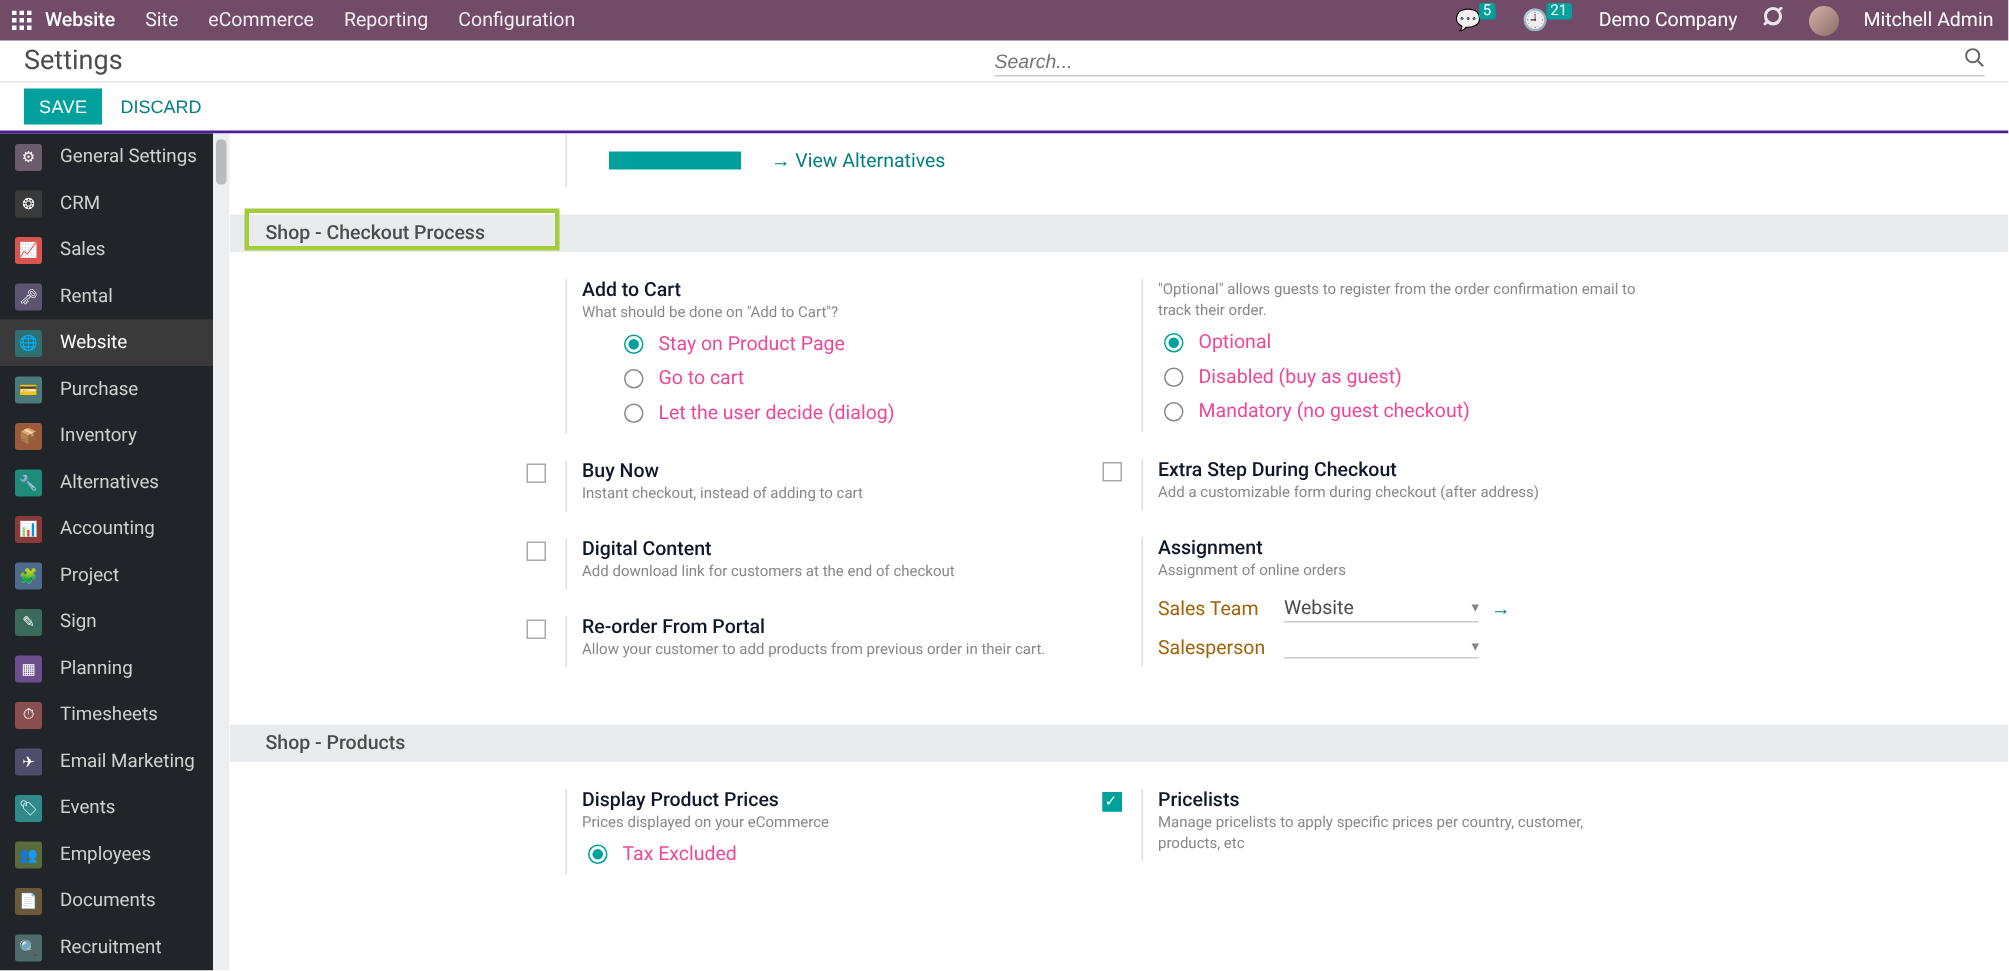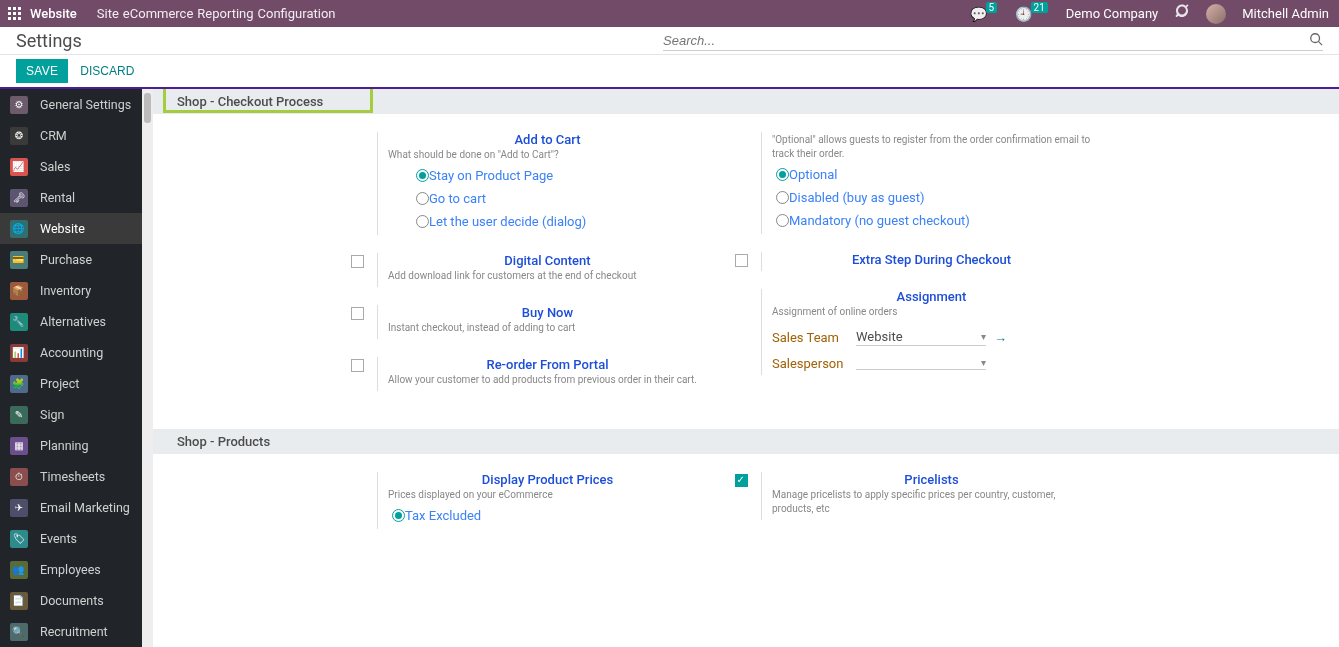"Site" .topmenu { gap: 4px -> 20px }
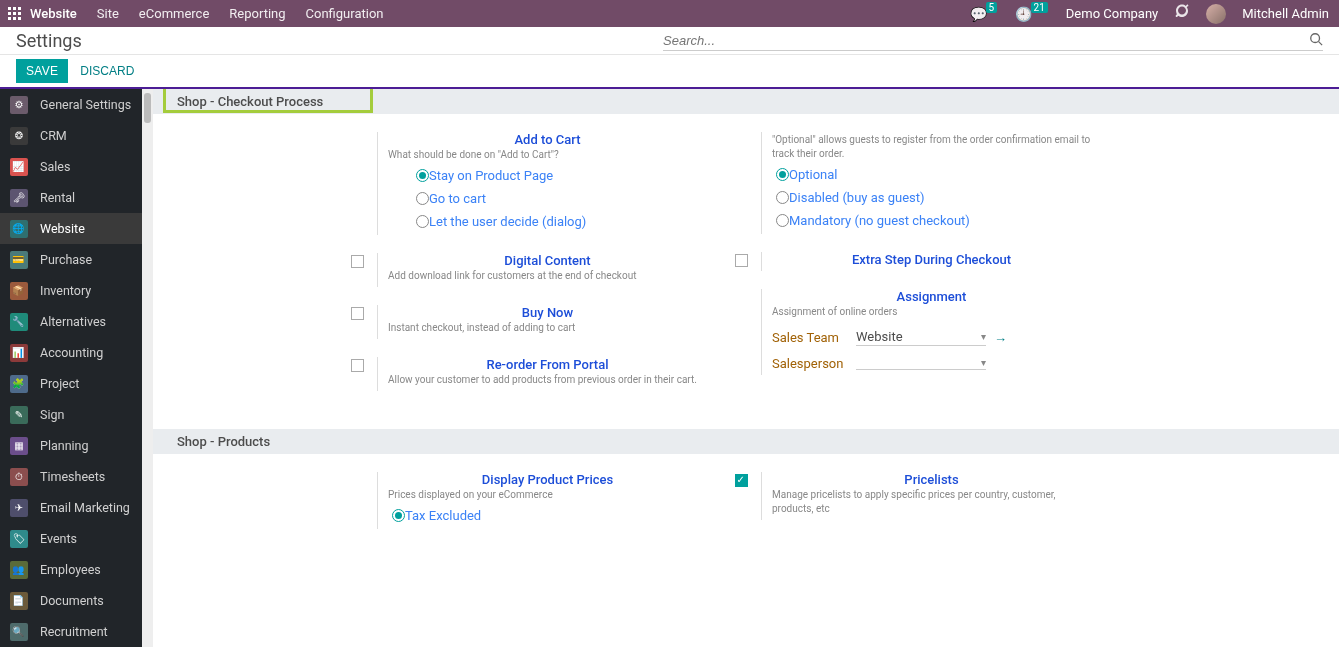"→ View Alternatives" div.stripe-row { html: none -> <div> <div></div> <span> <span>→ </span><span>View Alternatives</span> </span> </div> }
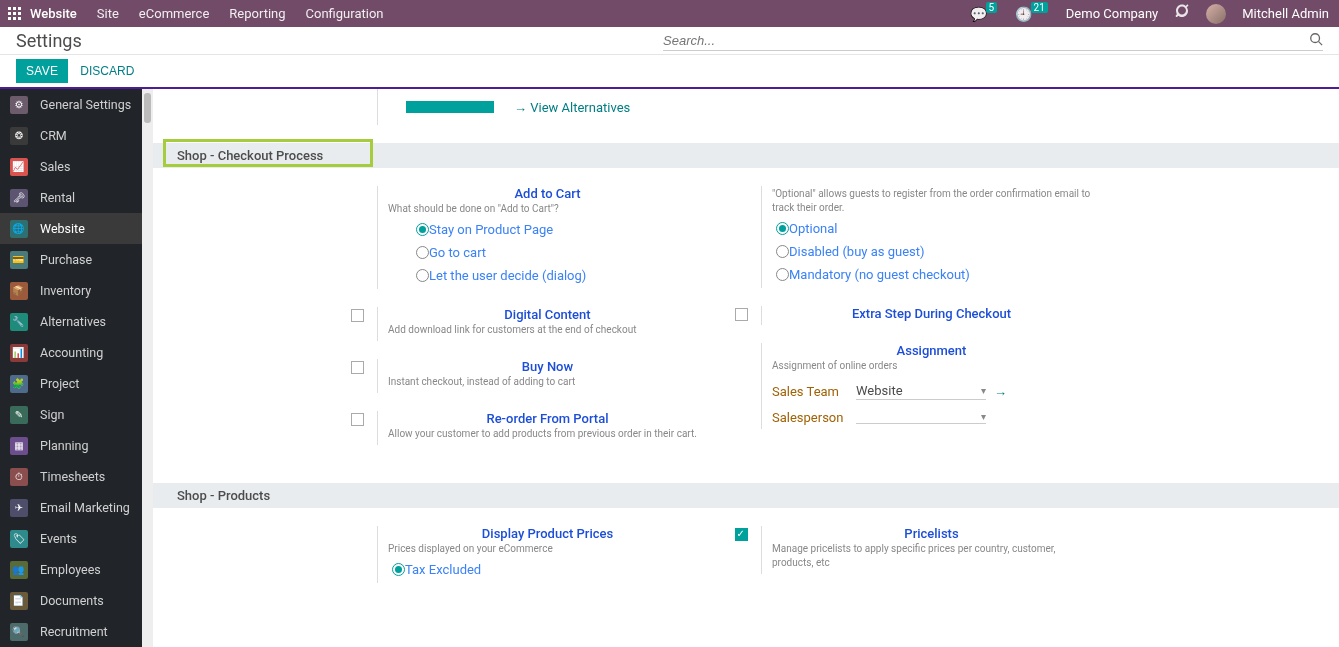"Add to Cart" .box .title { color: #1d4ed8 -> #0f172a; text-align: center -> none }
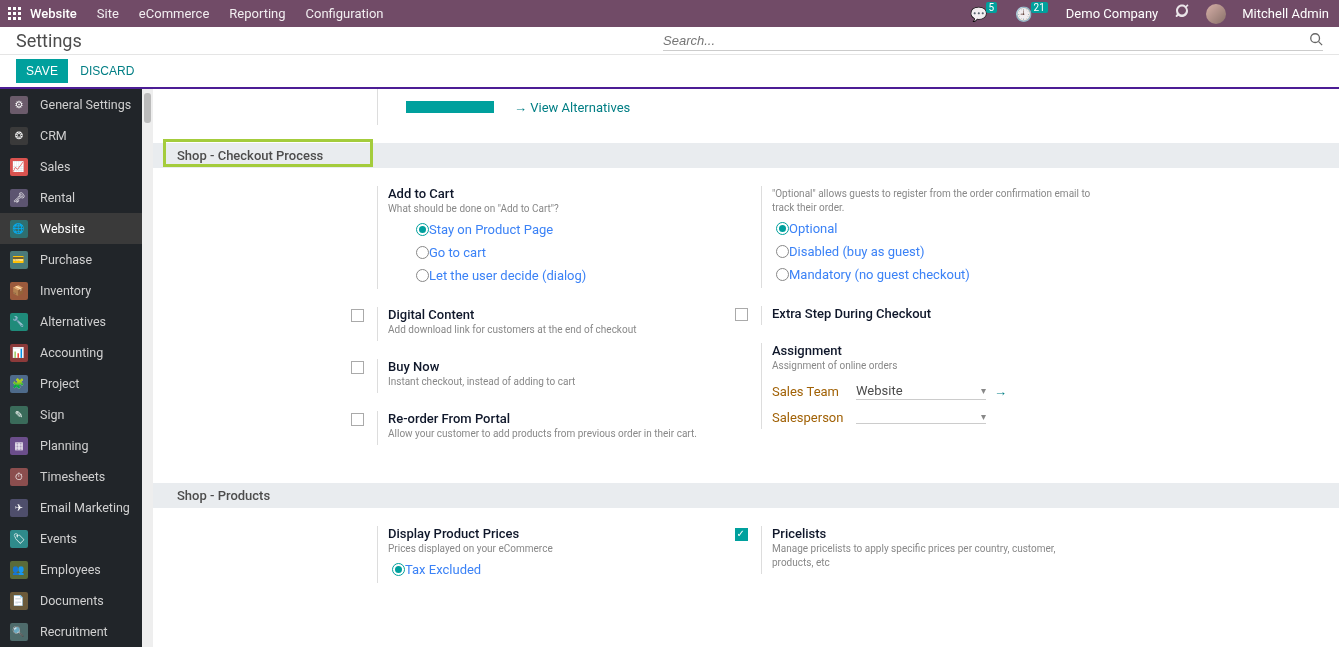"Stay on Product Page" .radio-row { color: #3b82f6 -> #ec4899; gap: none -> 10px }
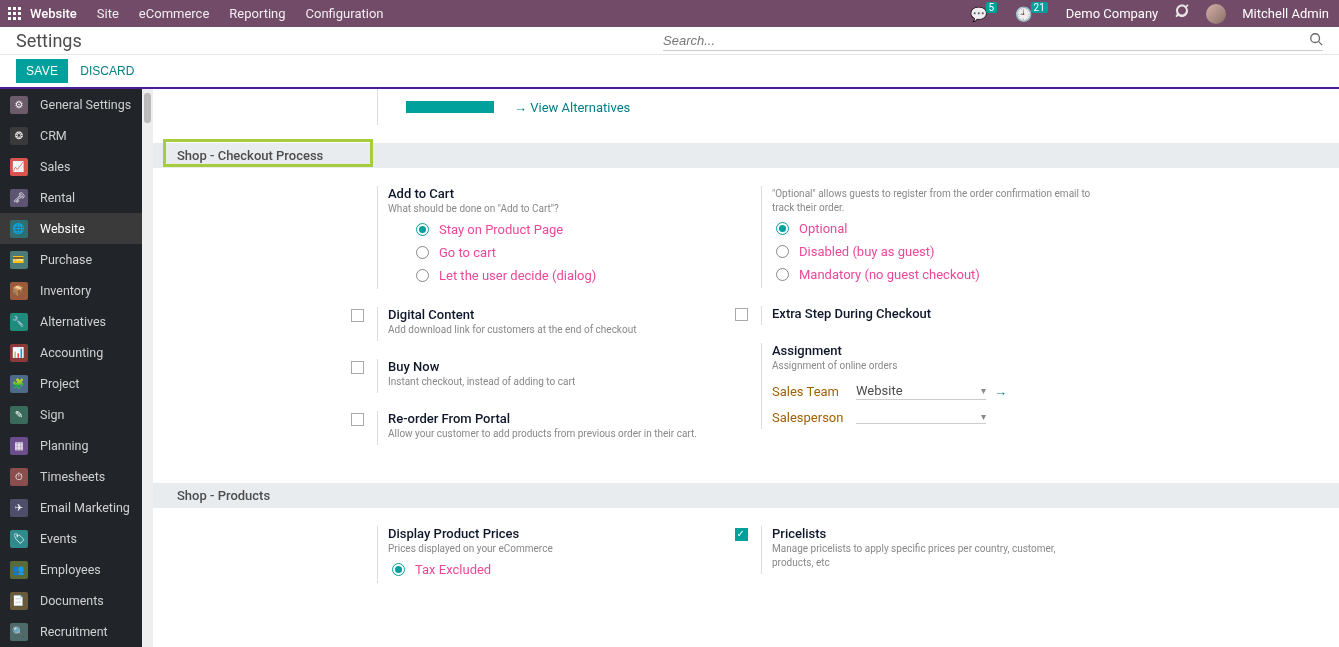"Add a customizable form during" div.sub { html: none -> <div>Add a customizable form during checkout (after address)</div> }
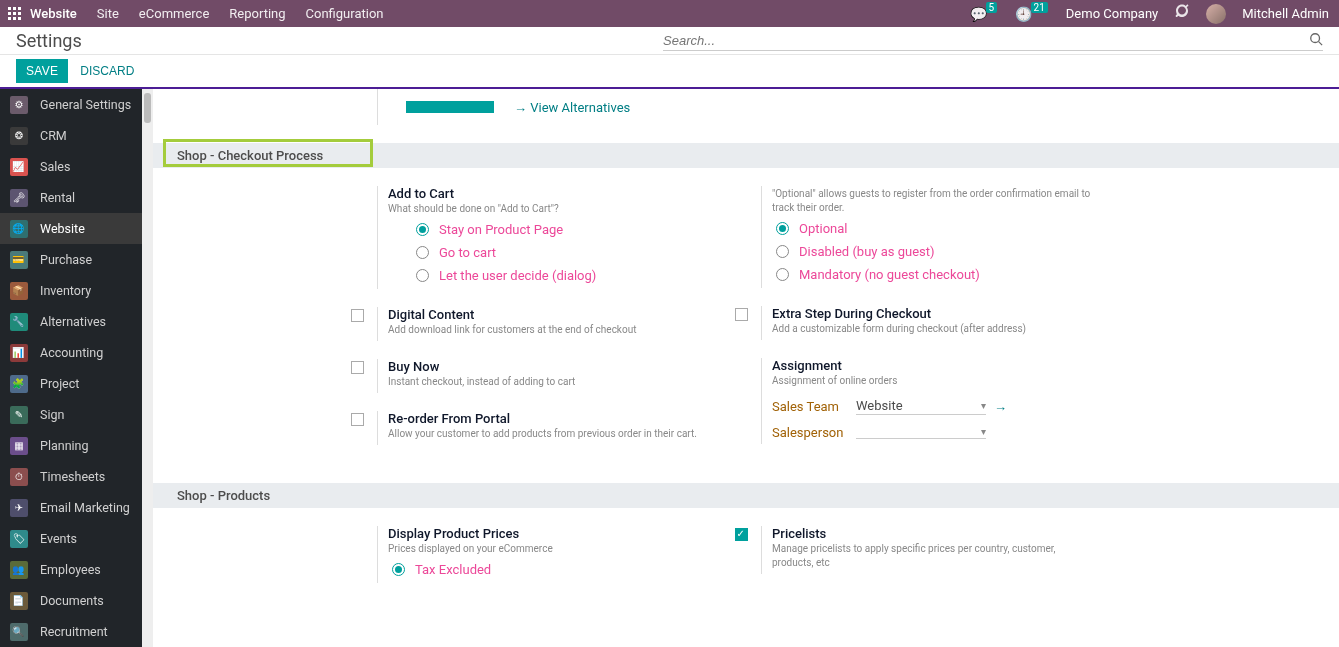"Digital Content" div.box { order: before "Buy Now" -> after "Buy Now" }
